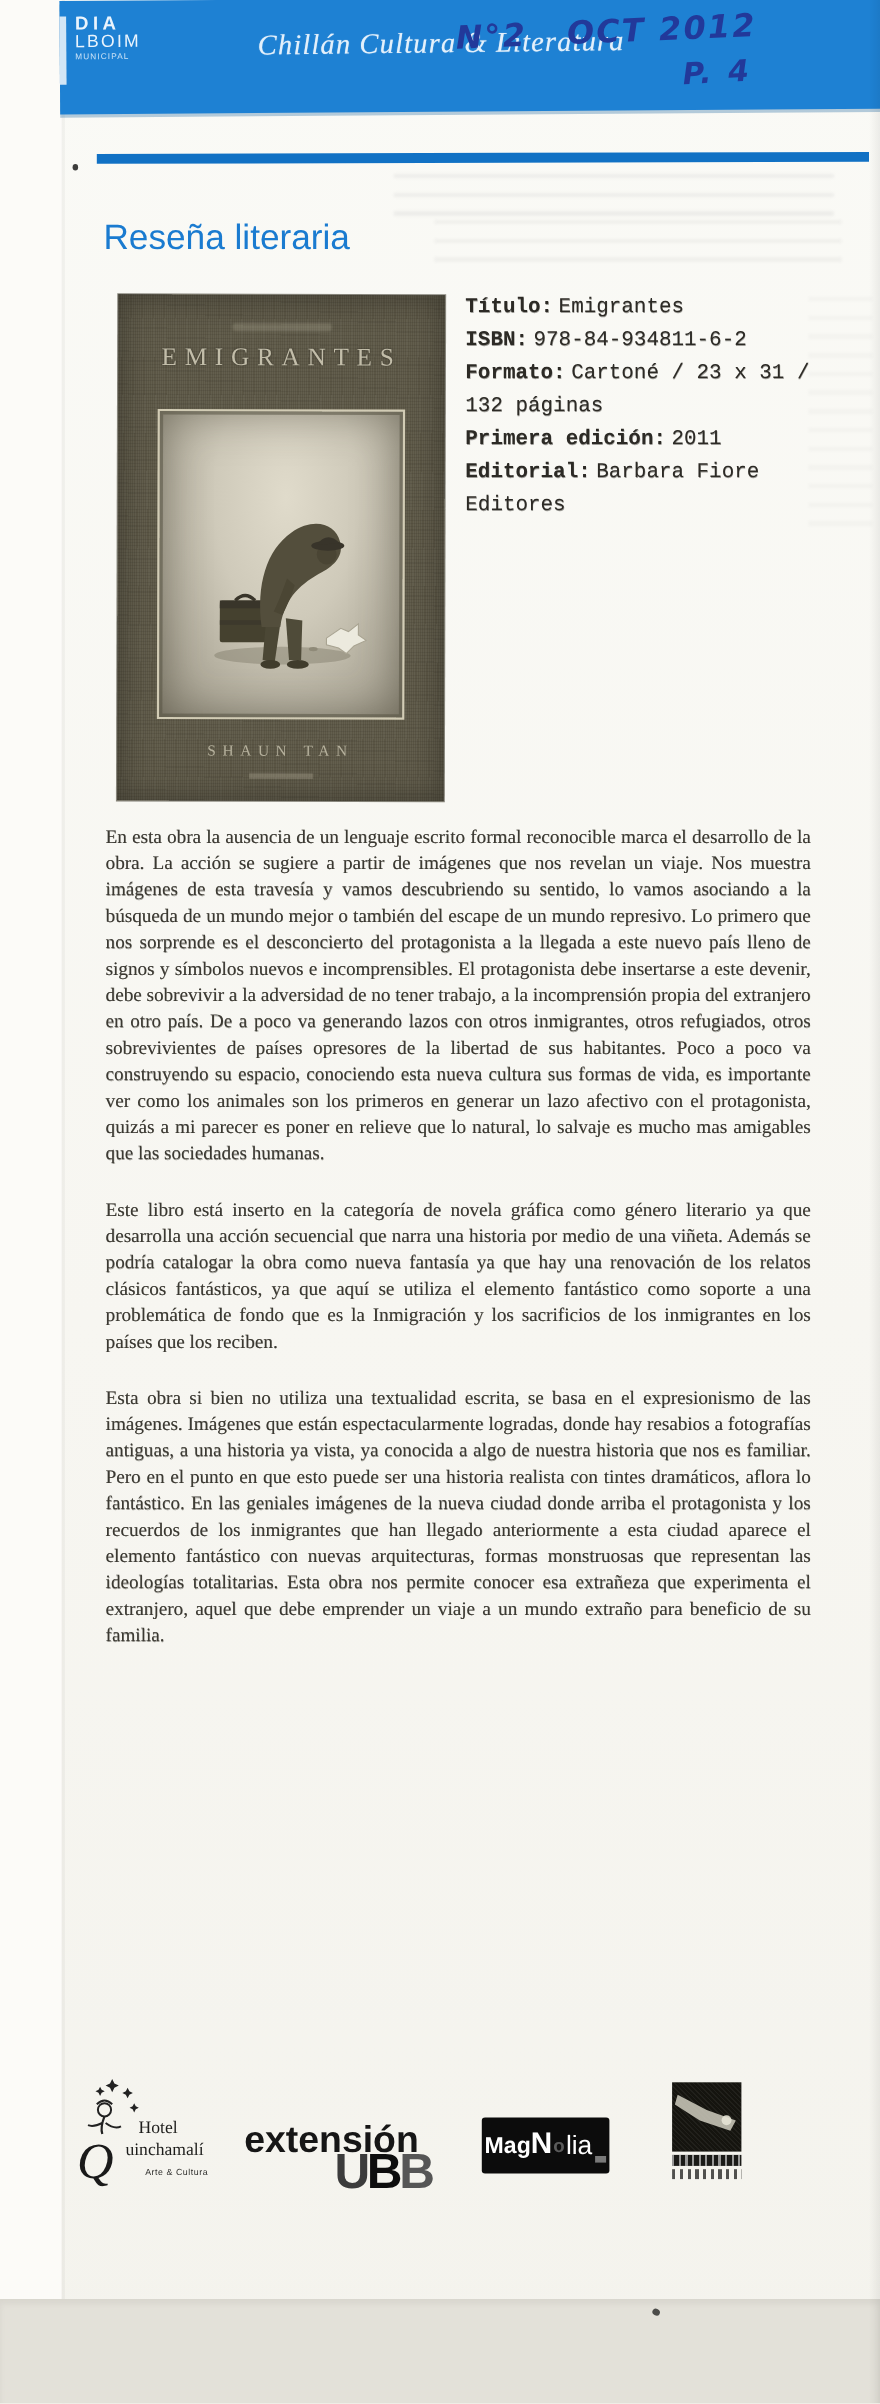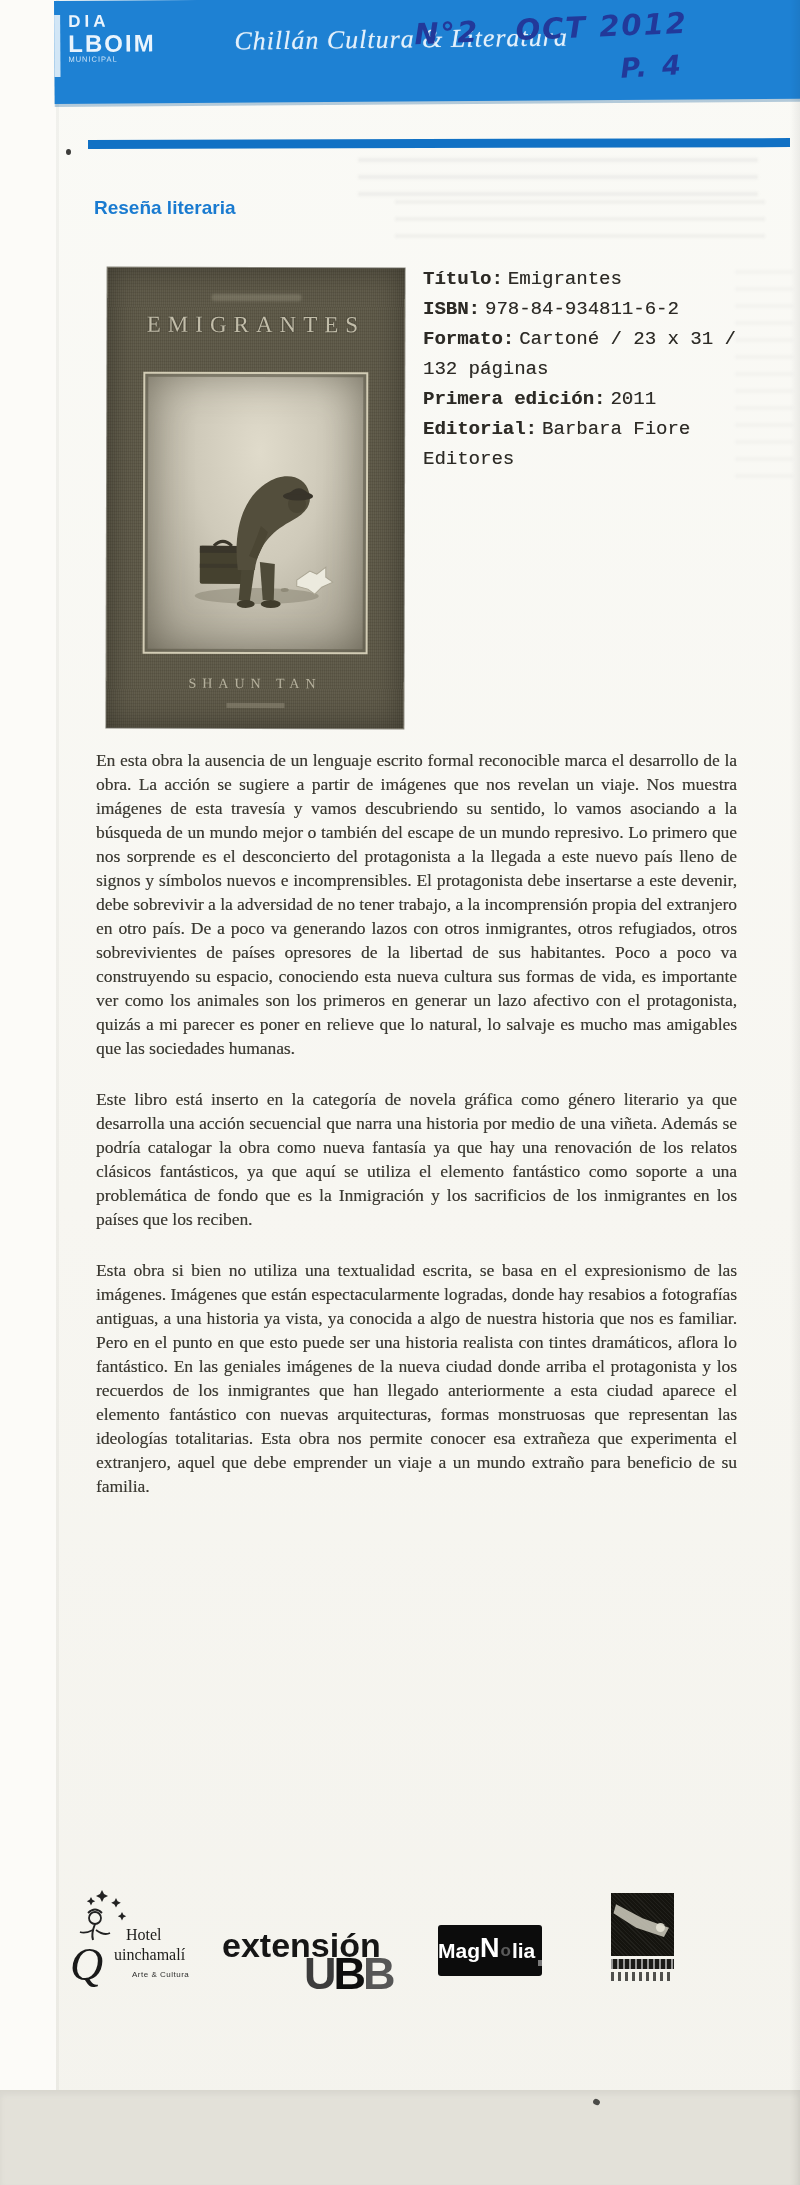"LBOIM" .brand-l2 { font-size: 24px -> 16px; font-weight: bold -> normal }
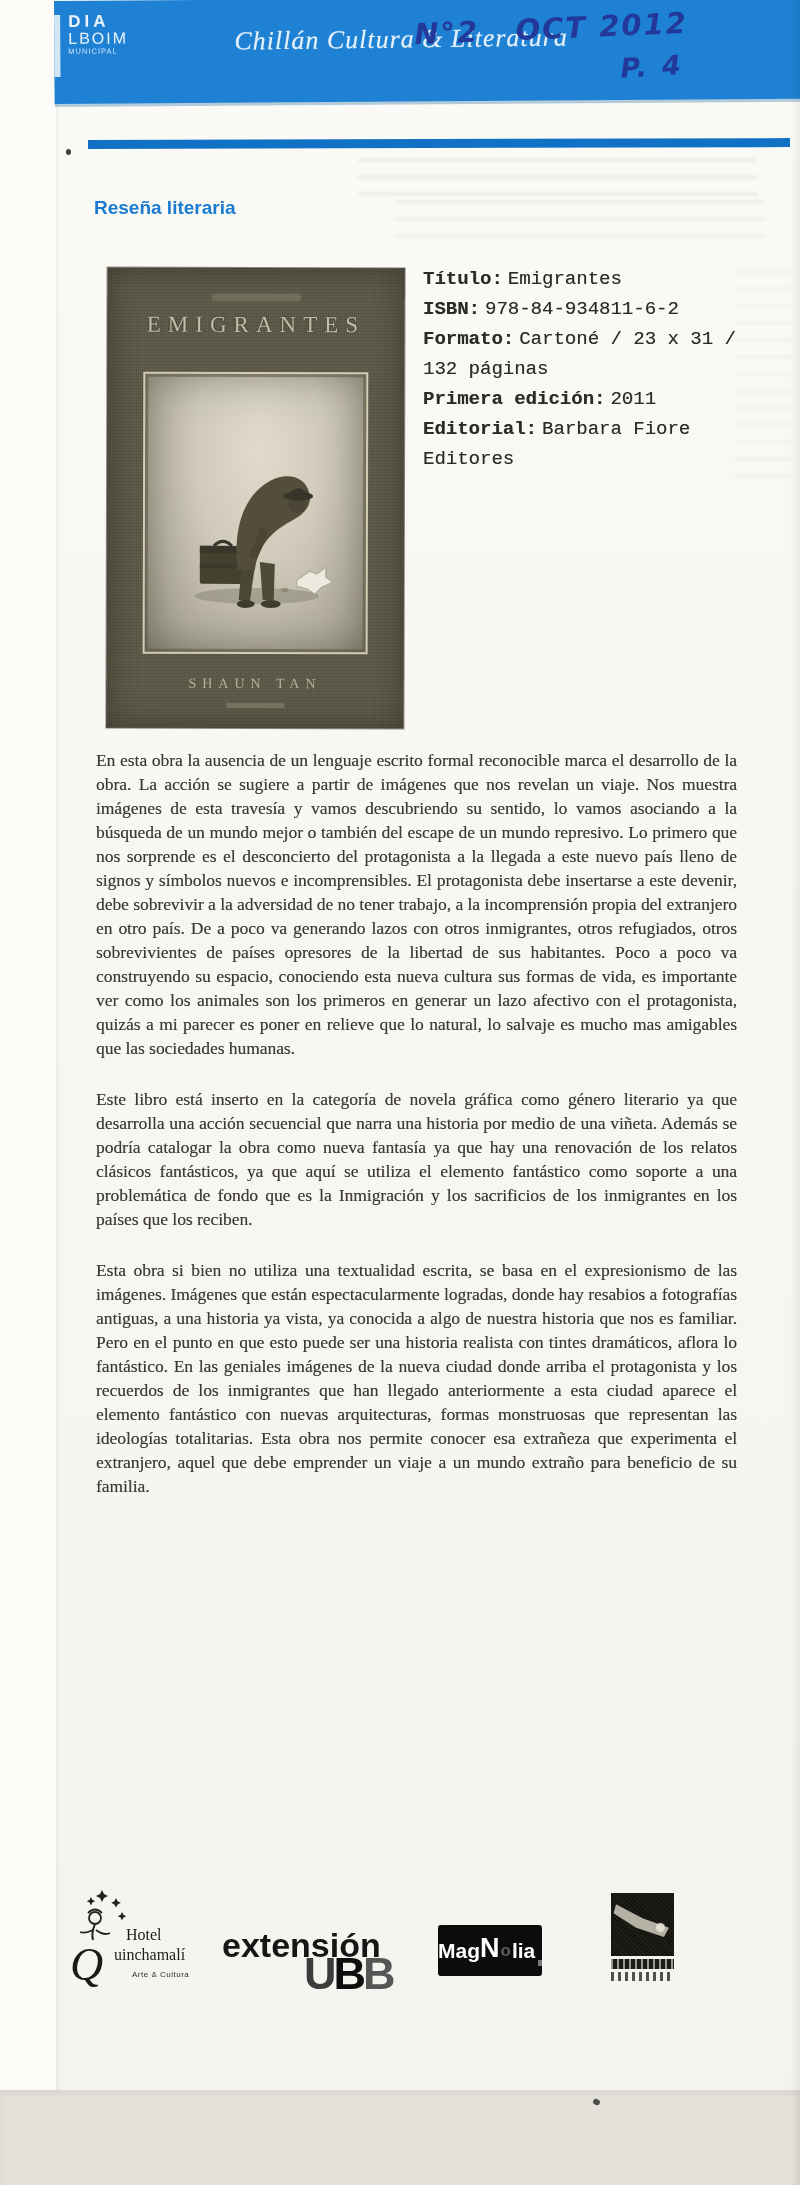"Reseña literaria" .page-title { font-size: 19px -> 32px; font-weight: 700 -> 400 }
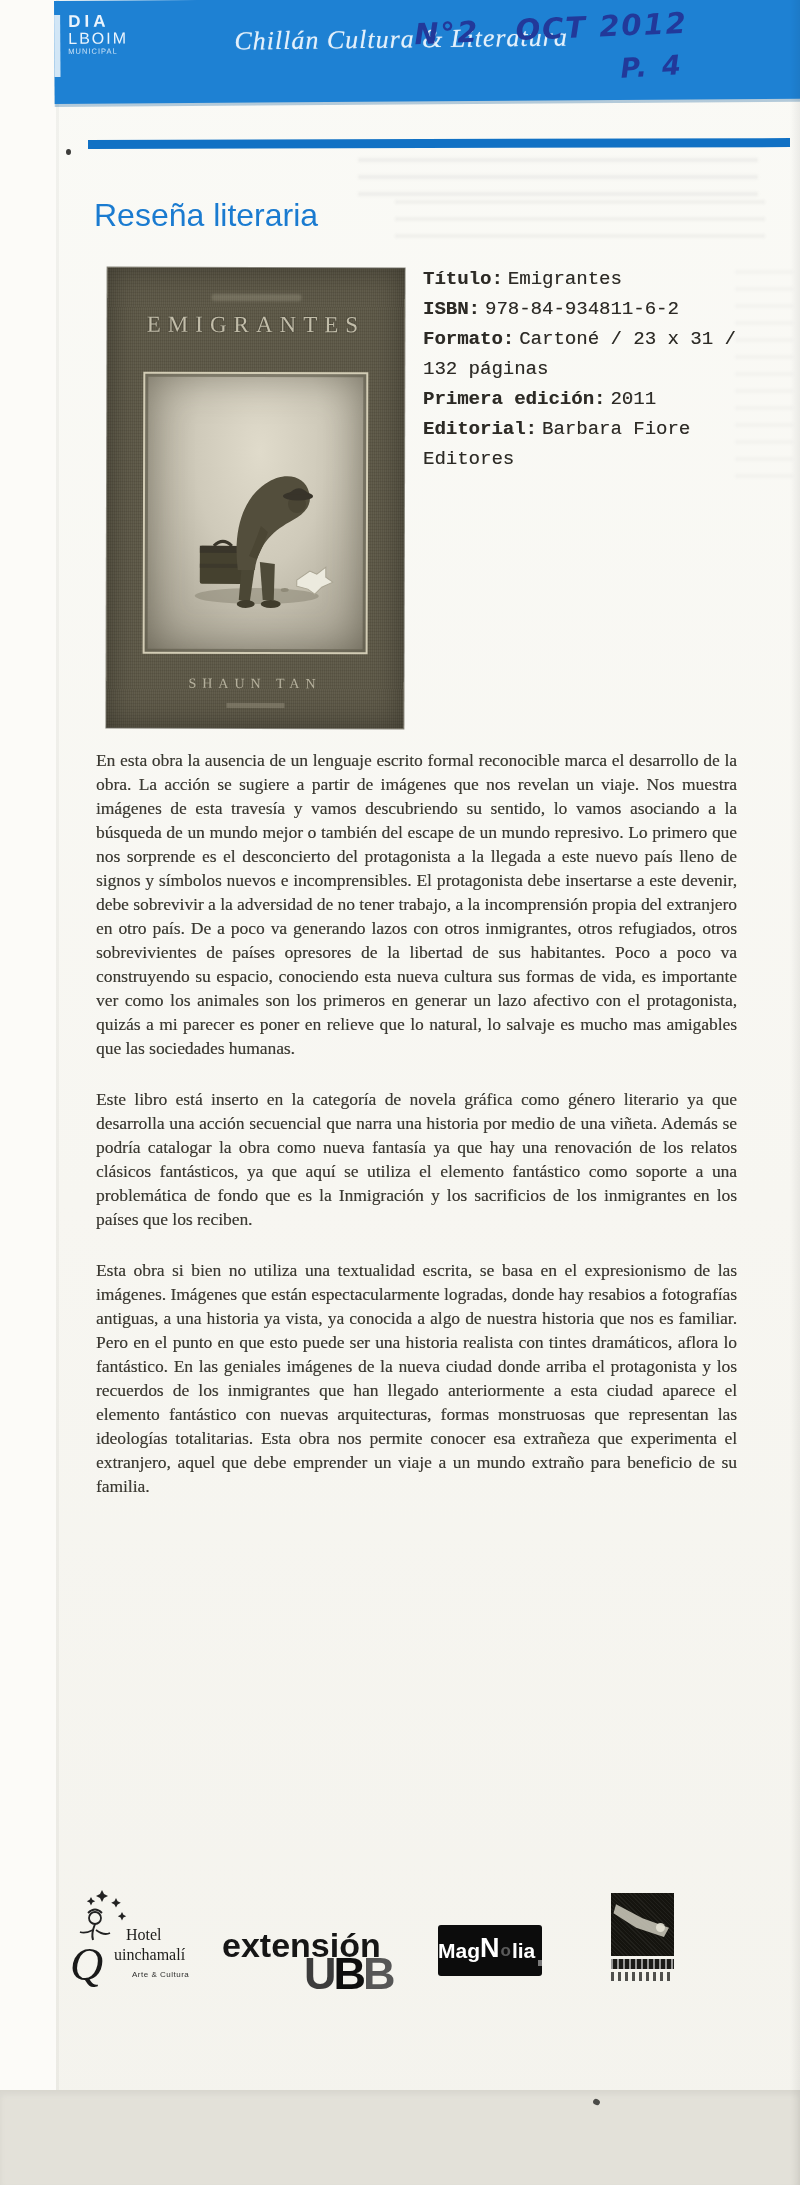"Mag" .magnolia { width: 104px -> 116px }
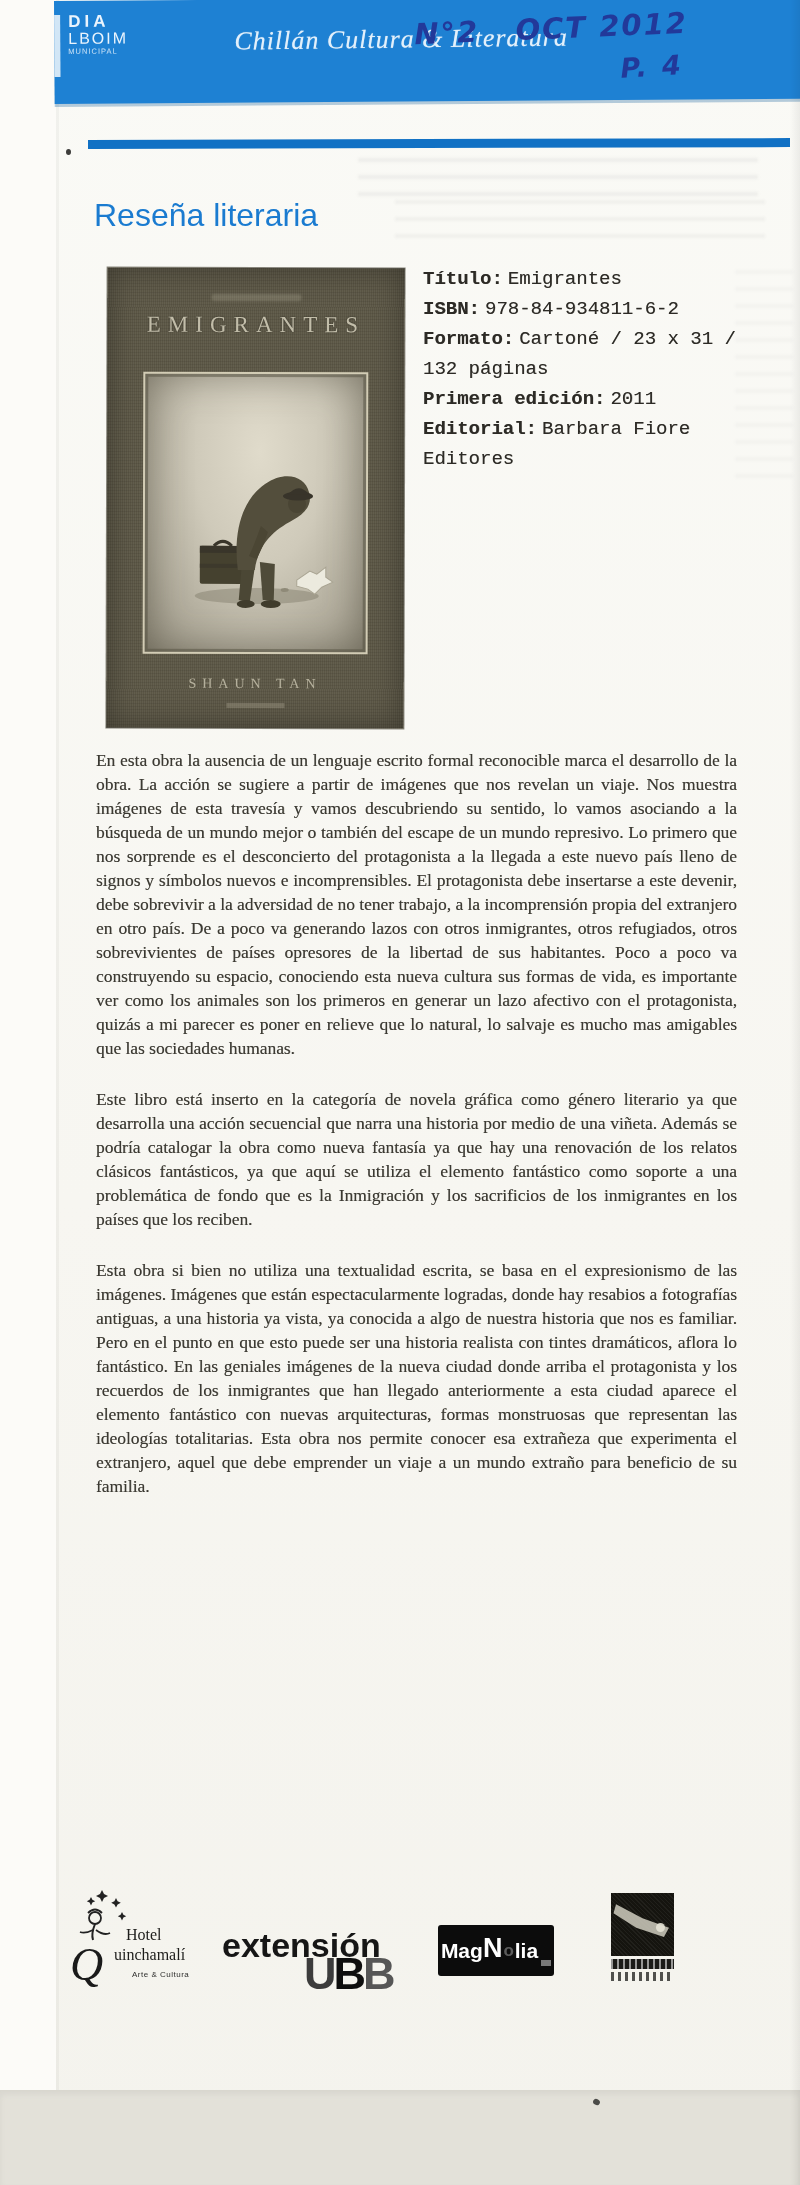"lia" .mg4 { font-size: 21px -> 24px; font-weight: 700 -> 400 }
